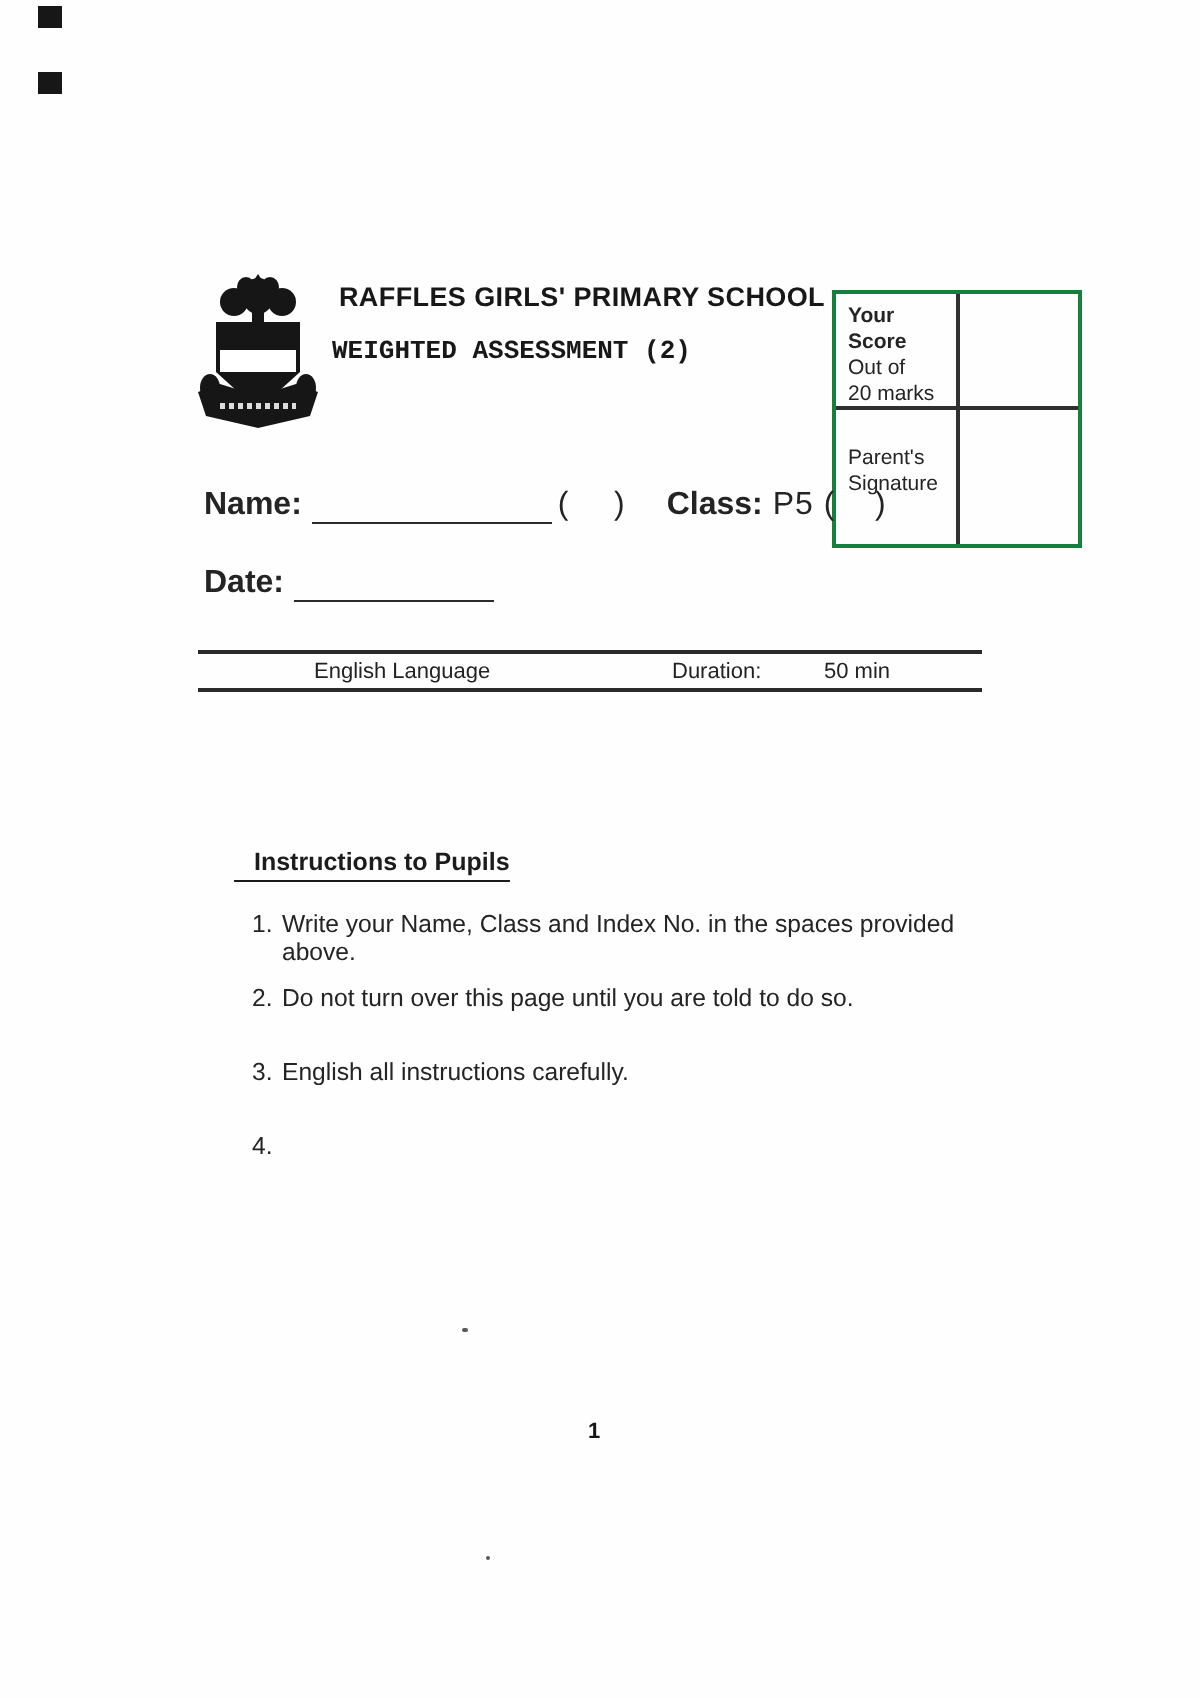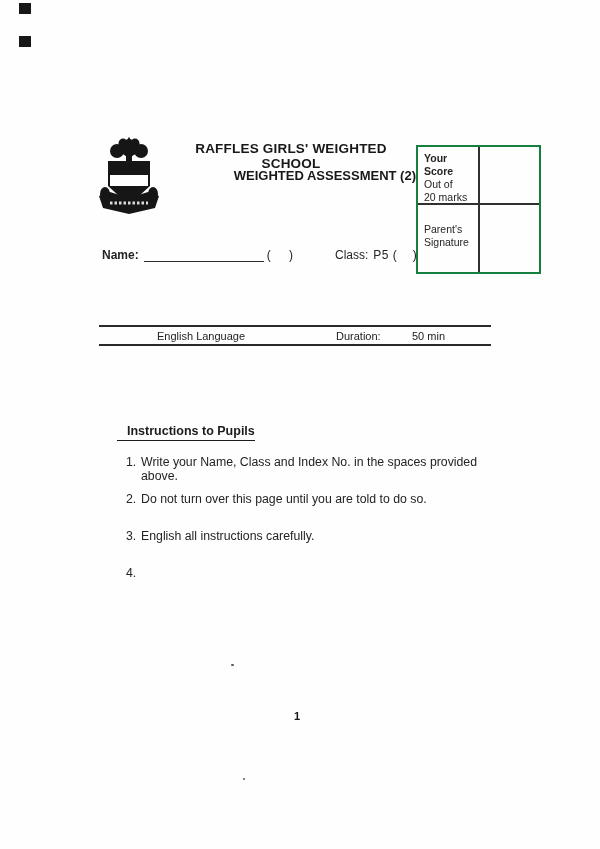"RAFFLES GIRLS' WEIGHTED SCHOOL" div.abs { text: WEIGHTED -> PRIMARY }
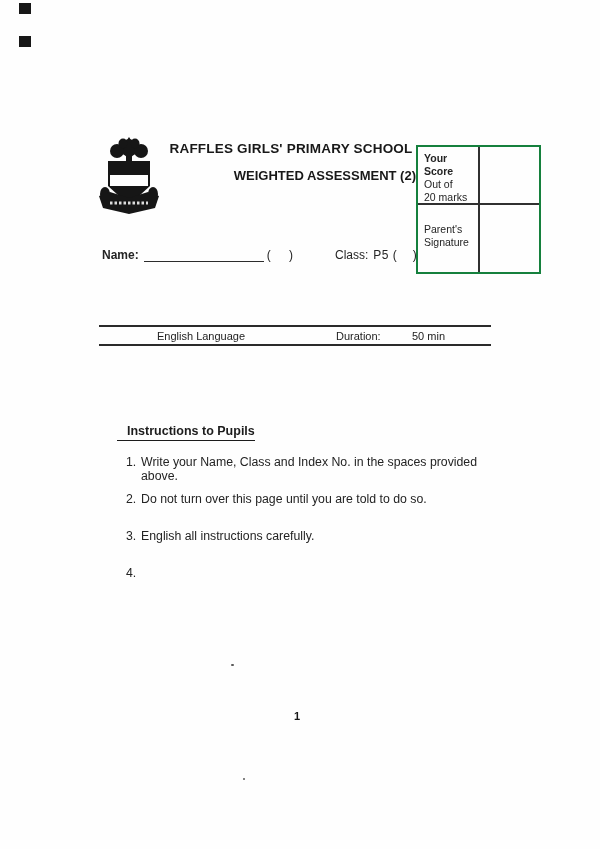"WEIGHTED ASSESSMENT (2)" .paper-title { font-family: none -> Liberation Mono, monospace; text-align: right -> left }
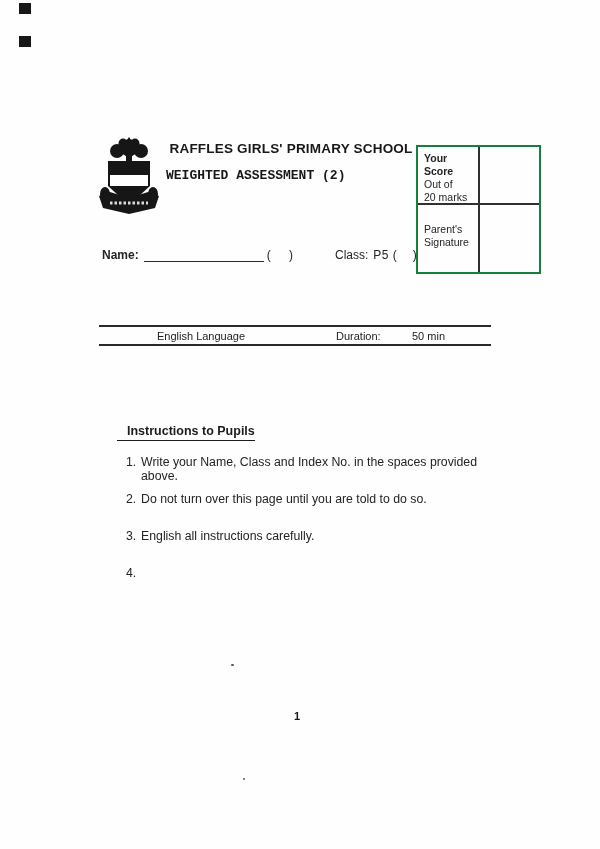"Name:" .field-row { font-size: 12px -> 16px }
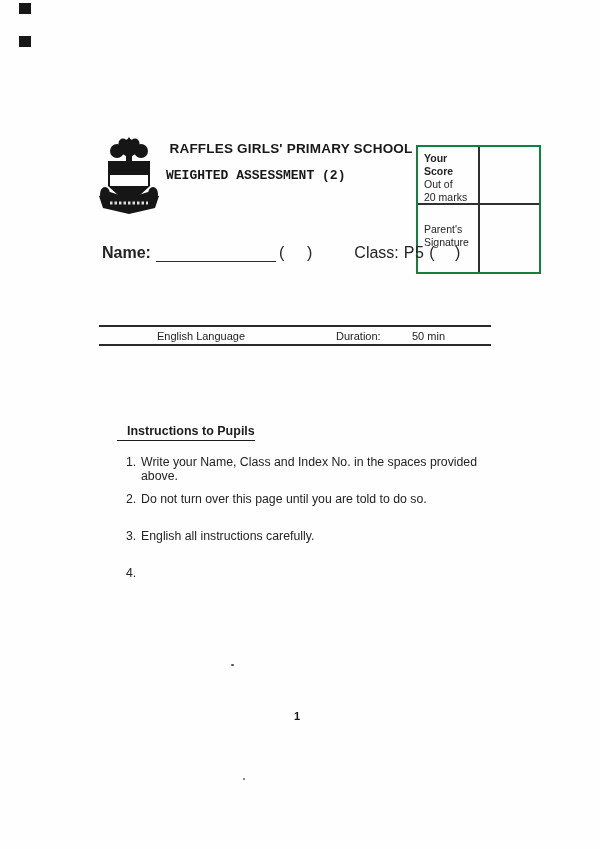"Class:" .class-label { font-weight: 400 -> 700; margin-left: 41px -> 20px }
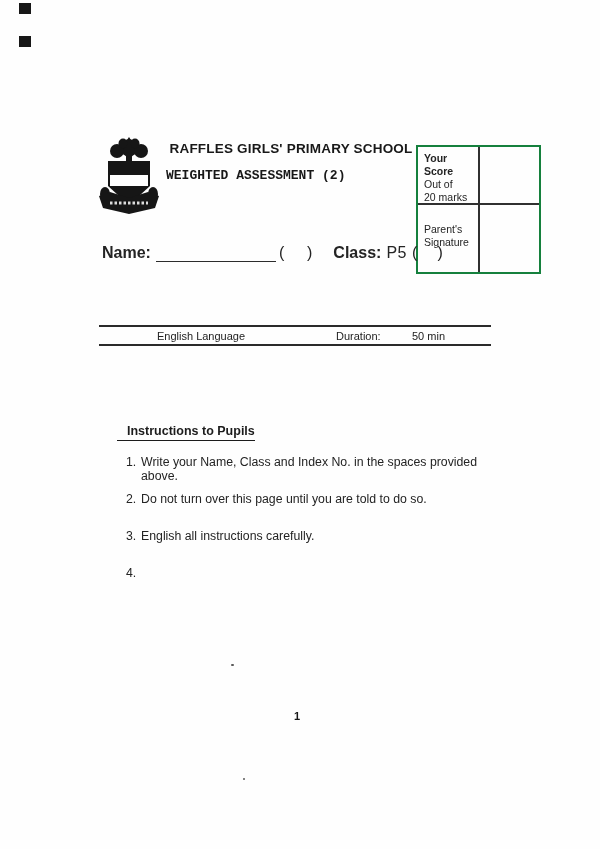"Date:" div.abs { html: none -> <div> <span>Date:</span> <span></span> </div> }
